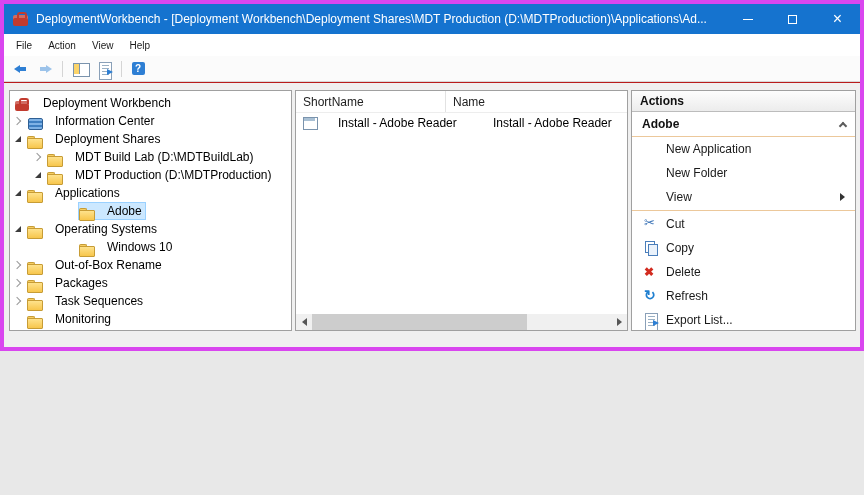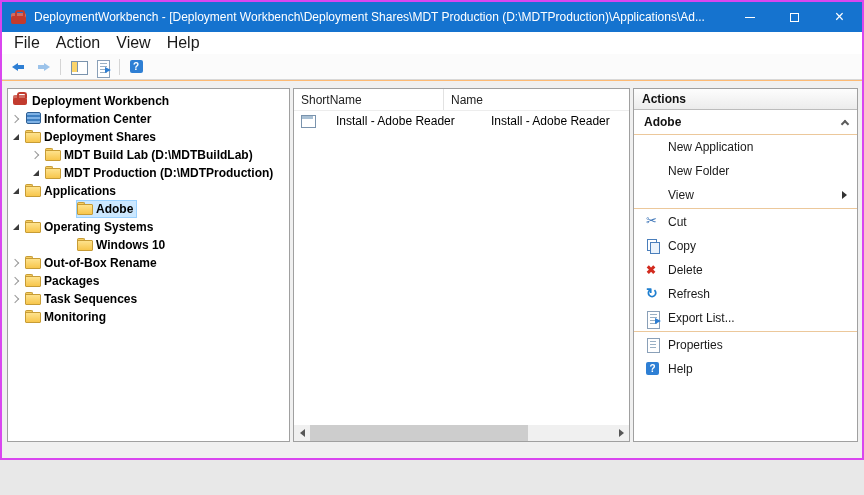"DeploymentWorkbench - [Deployment" .window { background: #fdba74 -> #b91c1c; border: 2px solid #d946ef -> 4px solid #d946ef; height: 460px -> 351px }
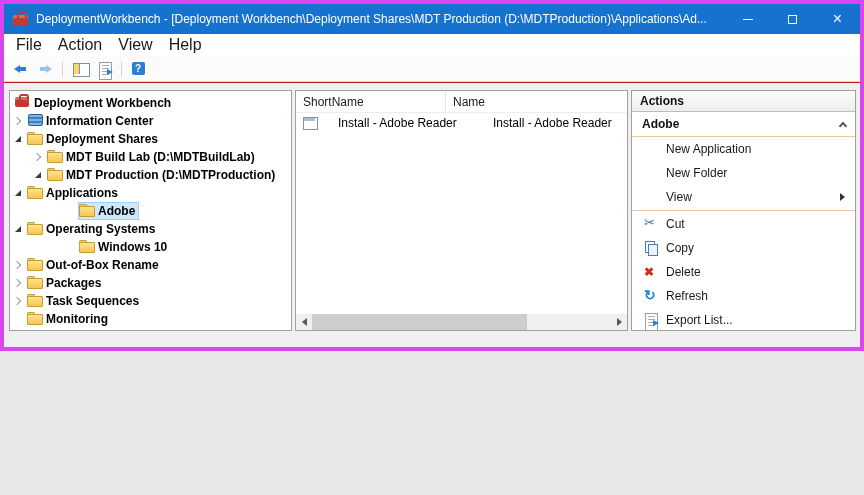"File" .menubar { font-size: 16px -> 10px }
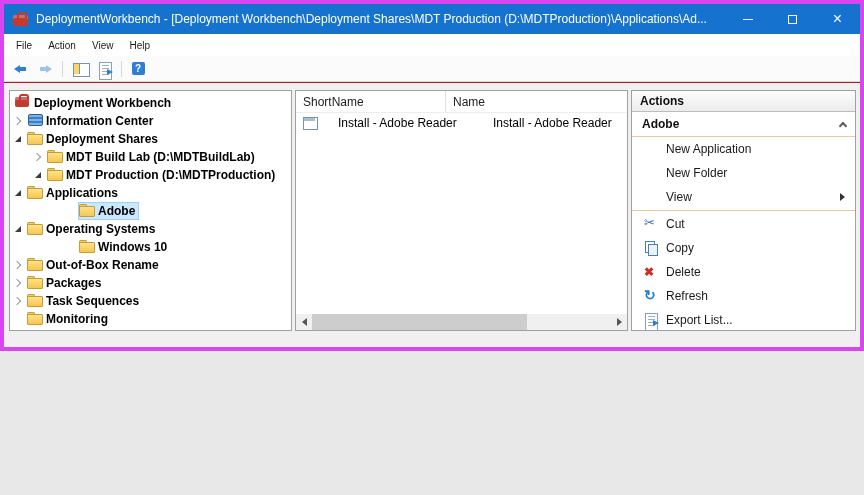"Deployment Workbench" .node { align-items: flex-start -> flex-end; font-weight: bold -> none; gap: 3px -> 12px }
